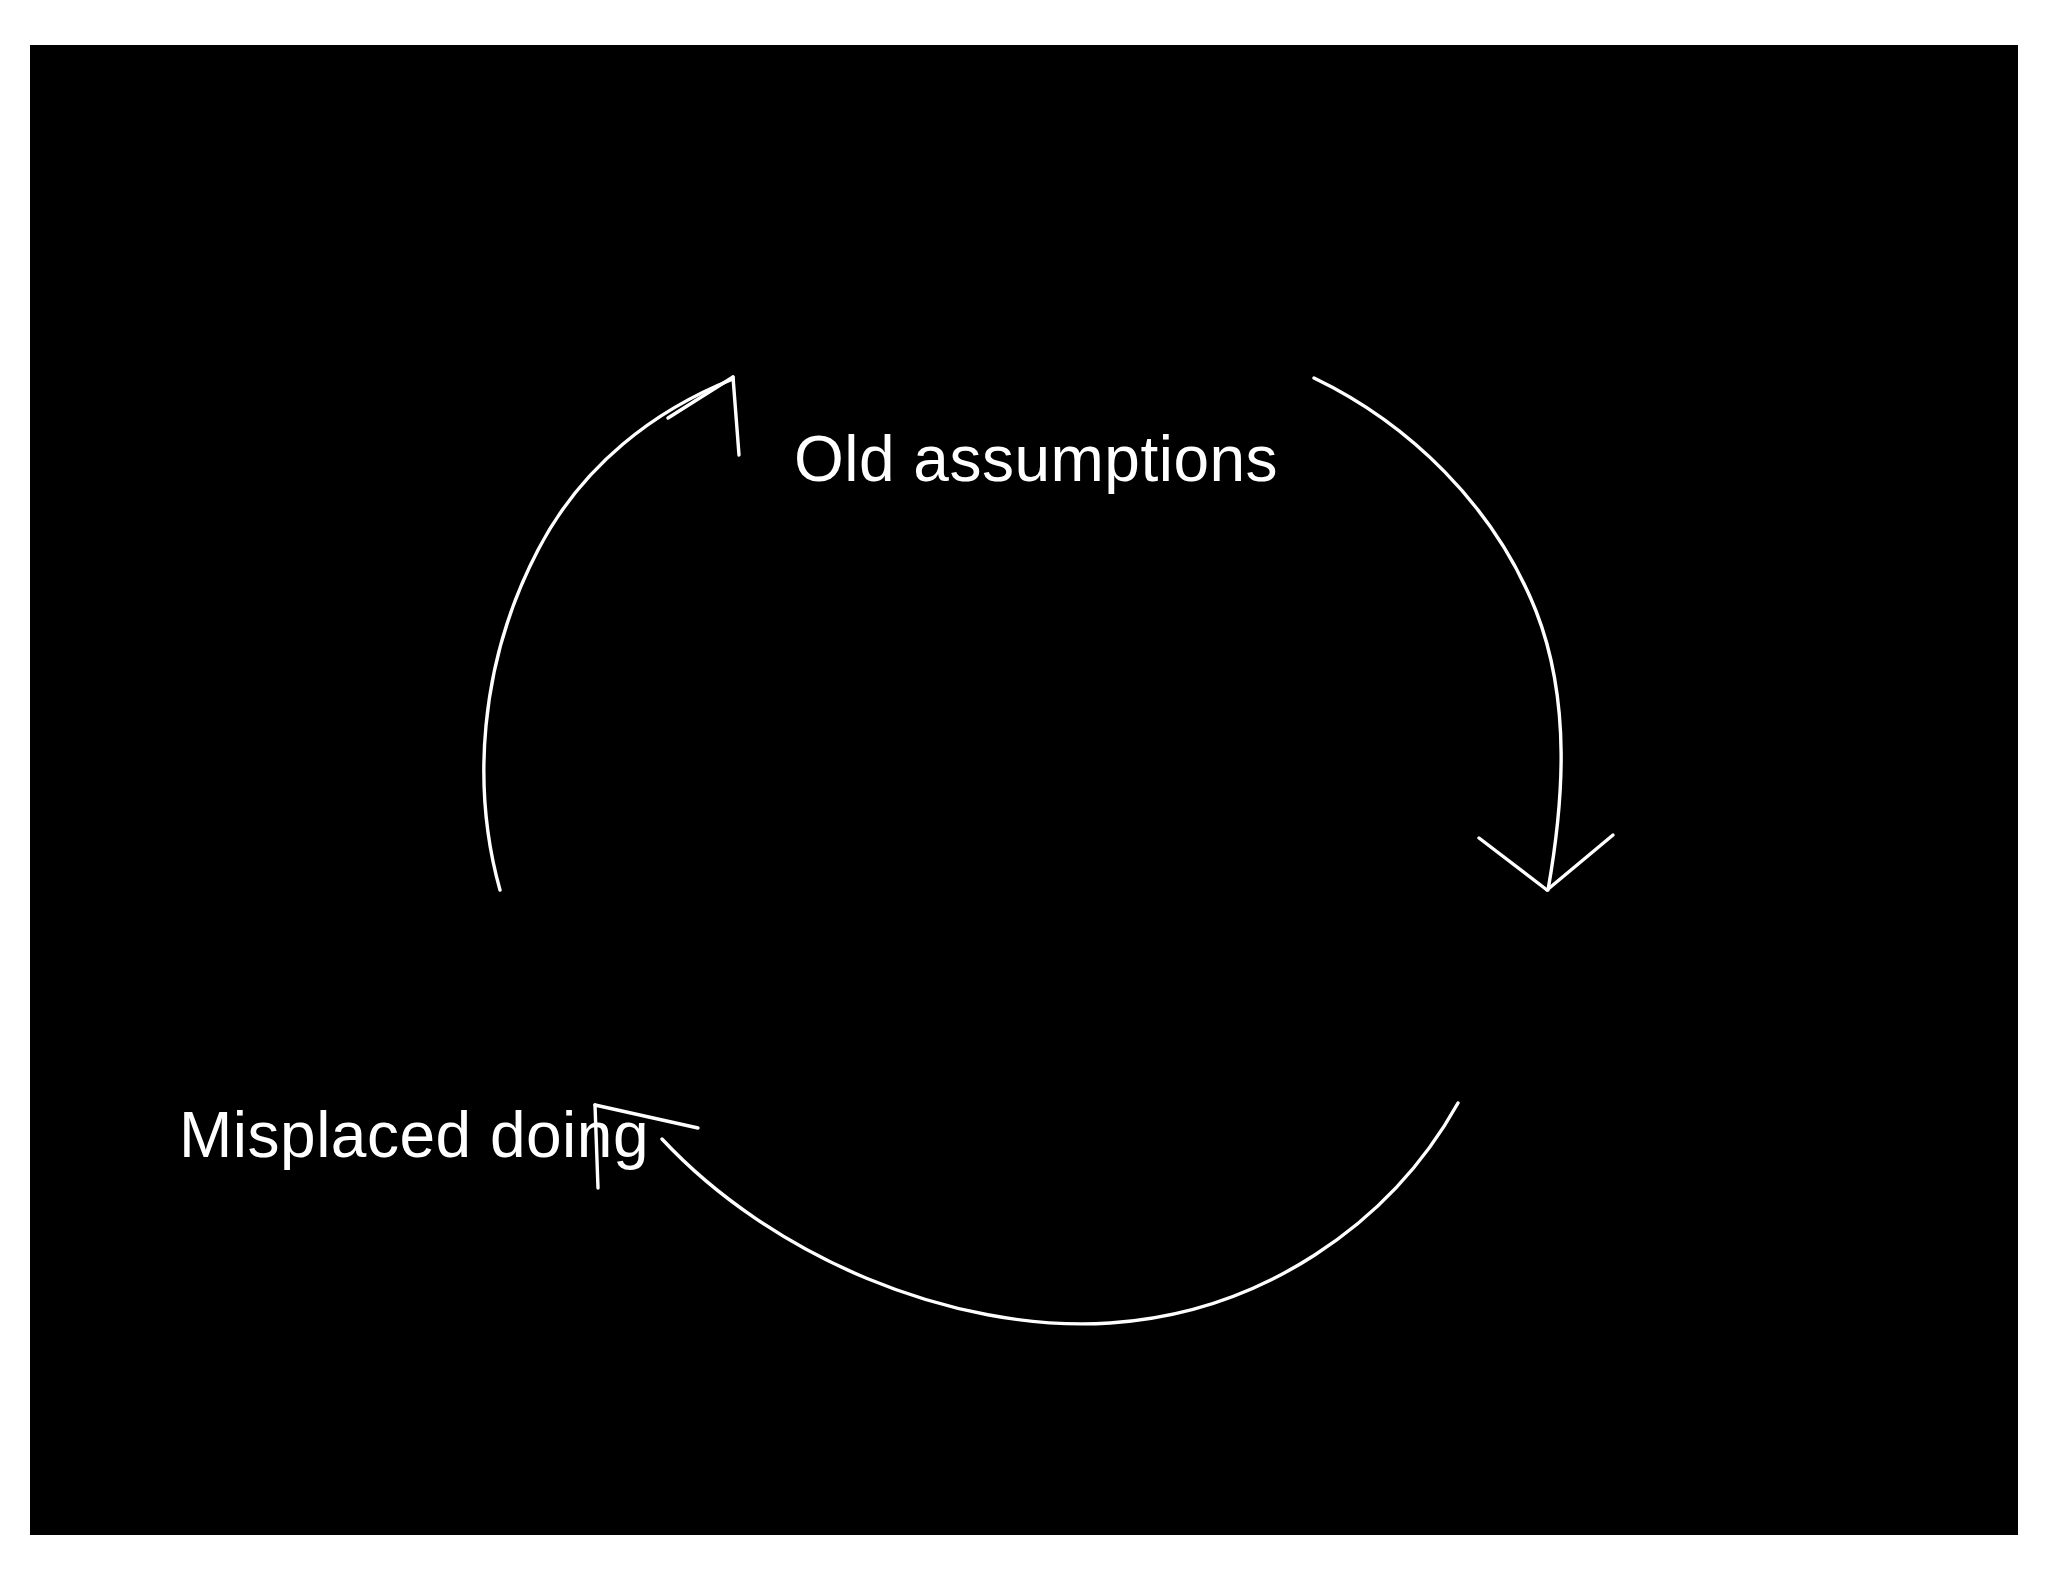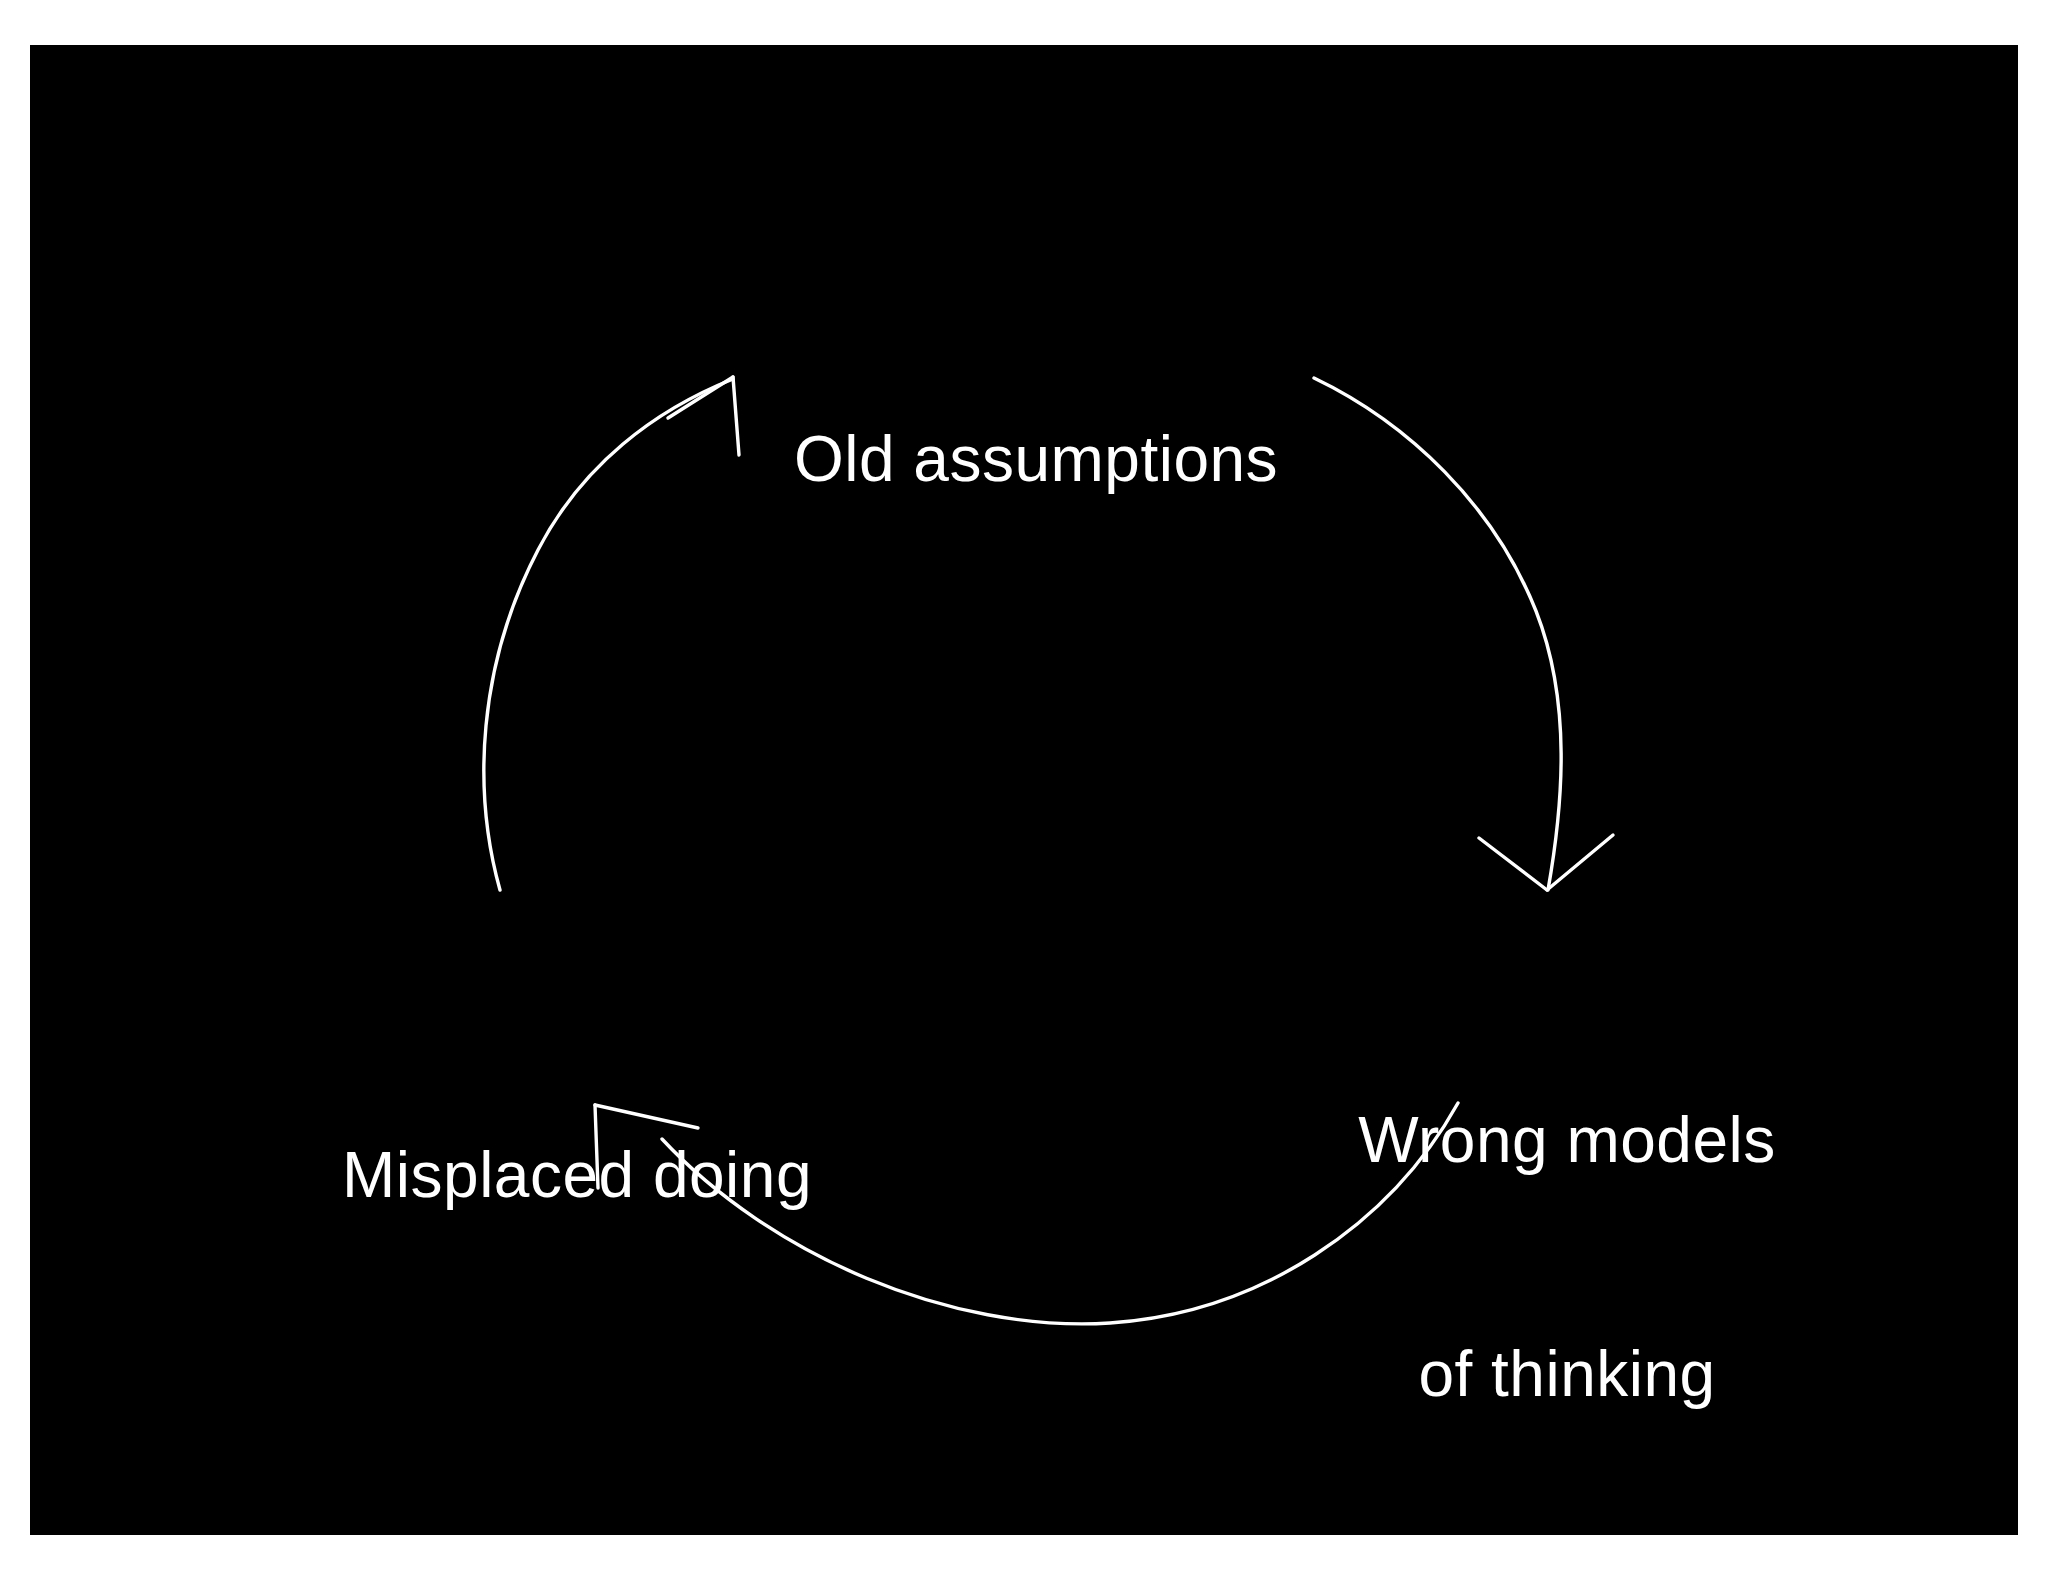"Misplaced doing" #label-misplaced-doing { text-align: center -> left; top: 935px -> 895px }
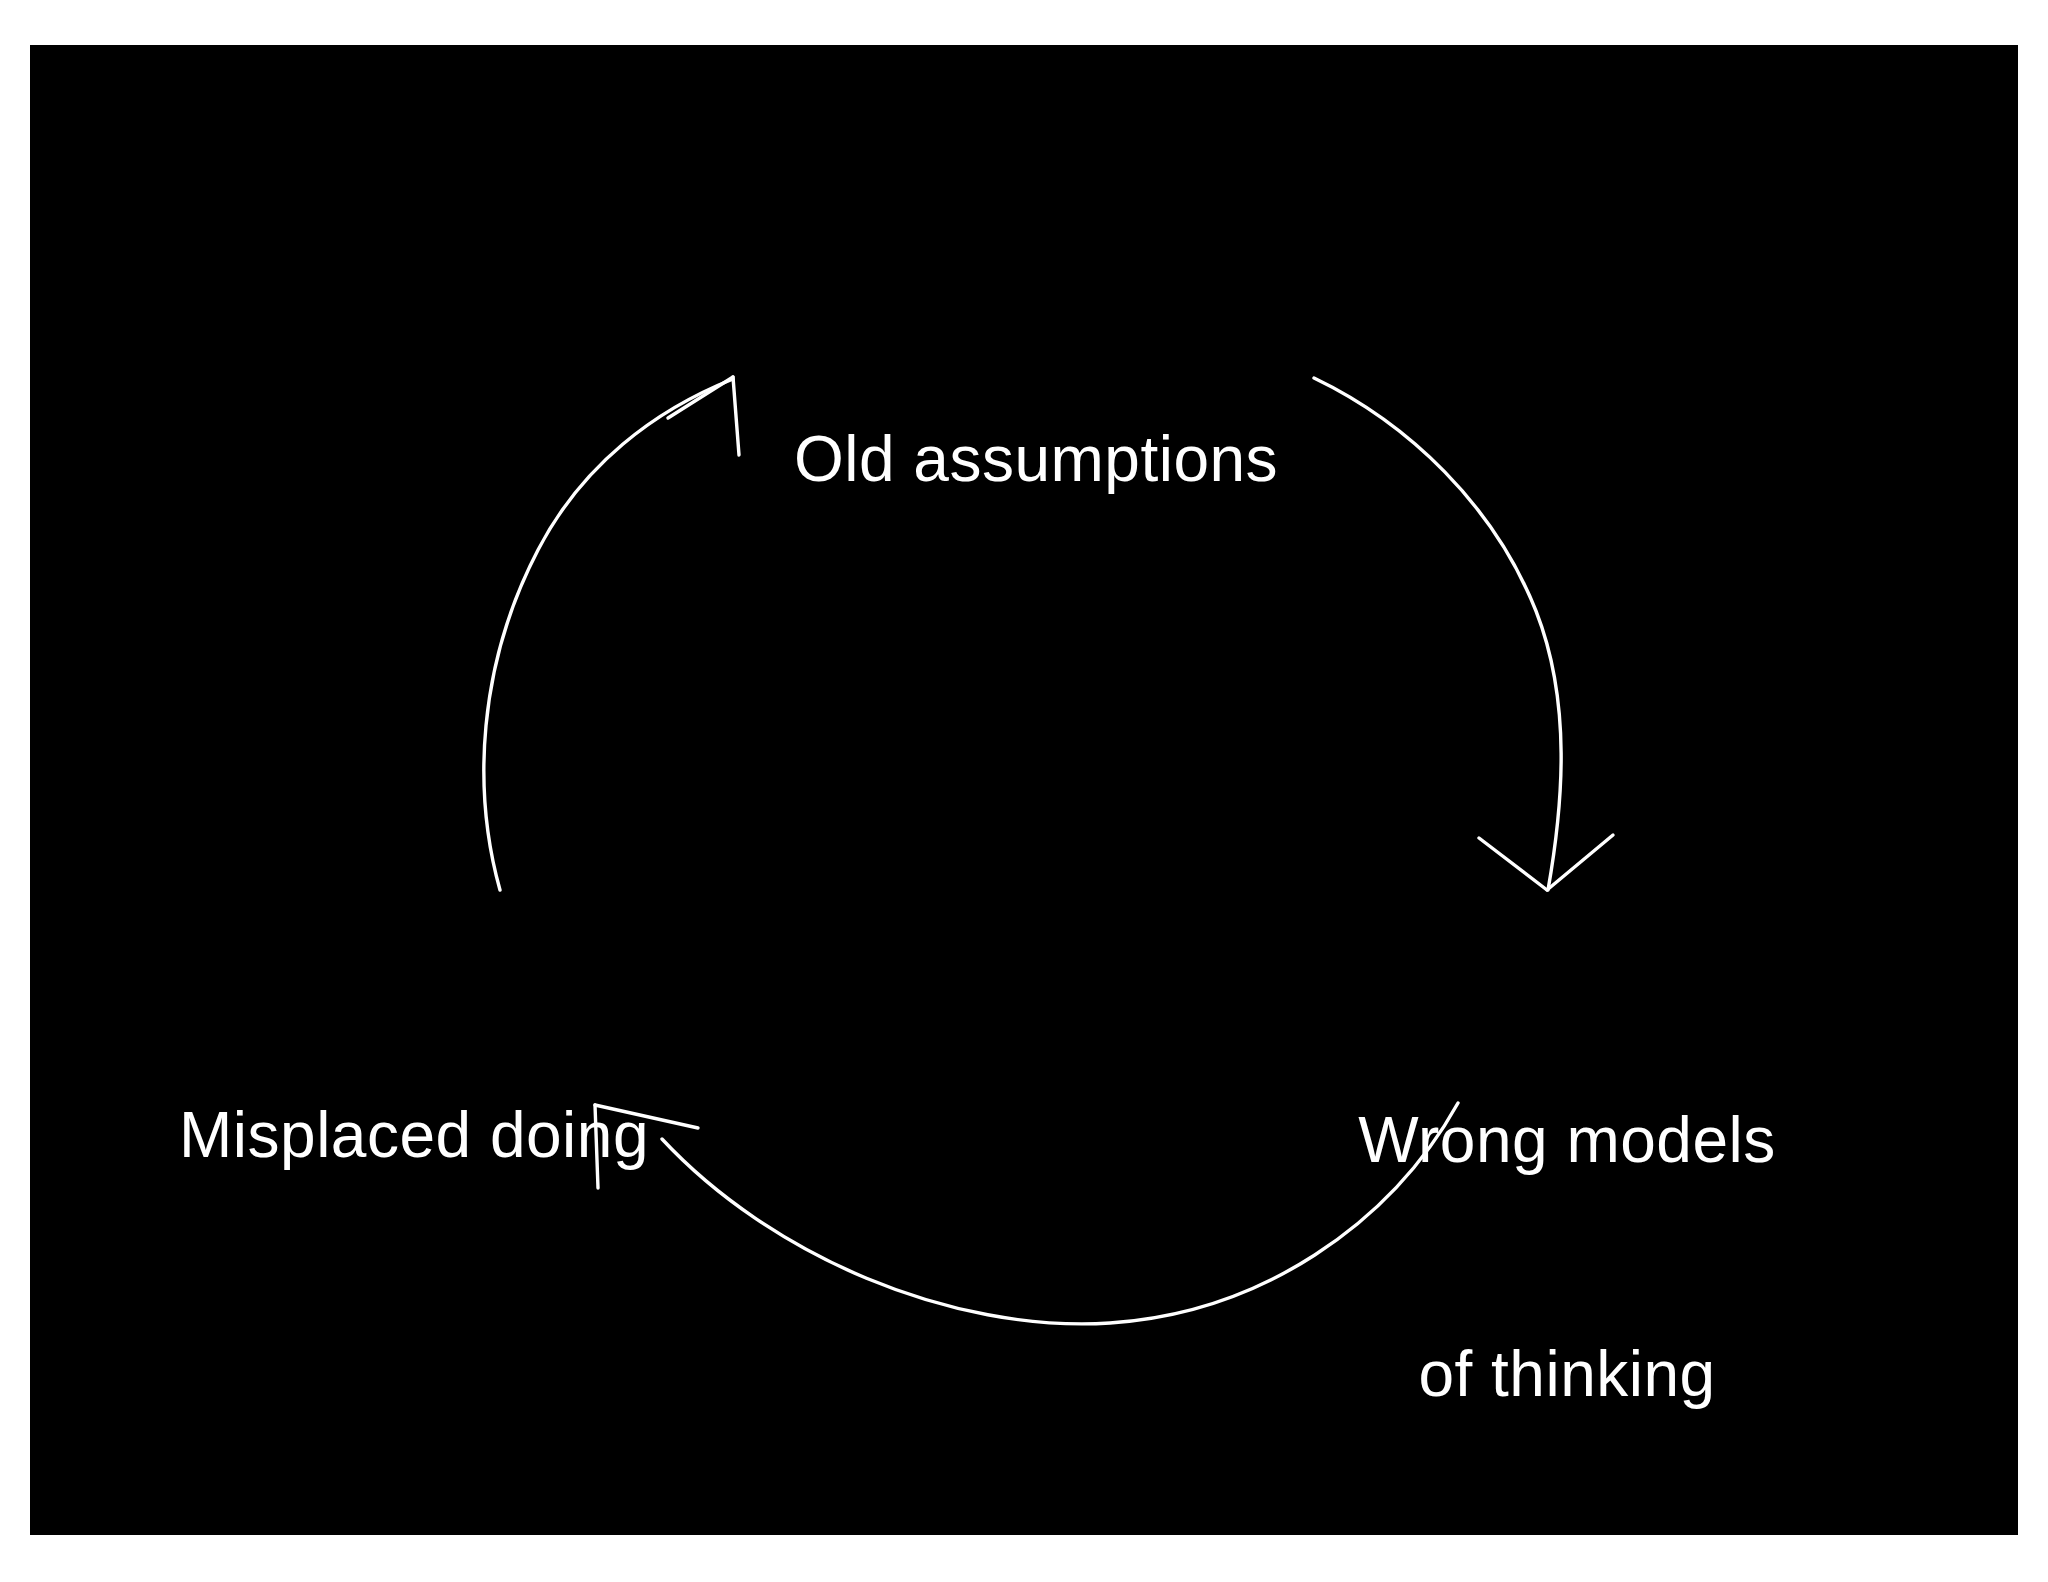"Wrong models" div.cycle-label { html: <div> <span>Wrong models</span> <span>of thinking</span> </div> -> none }
